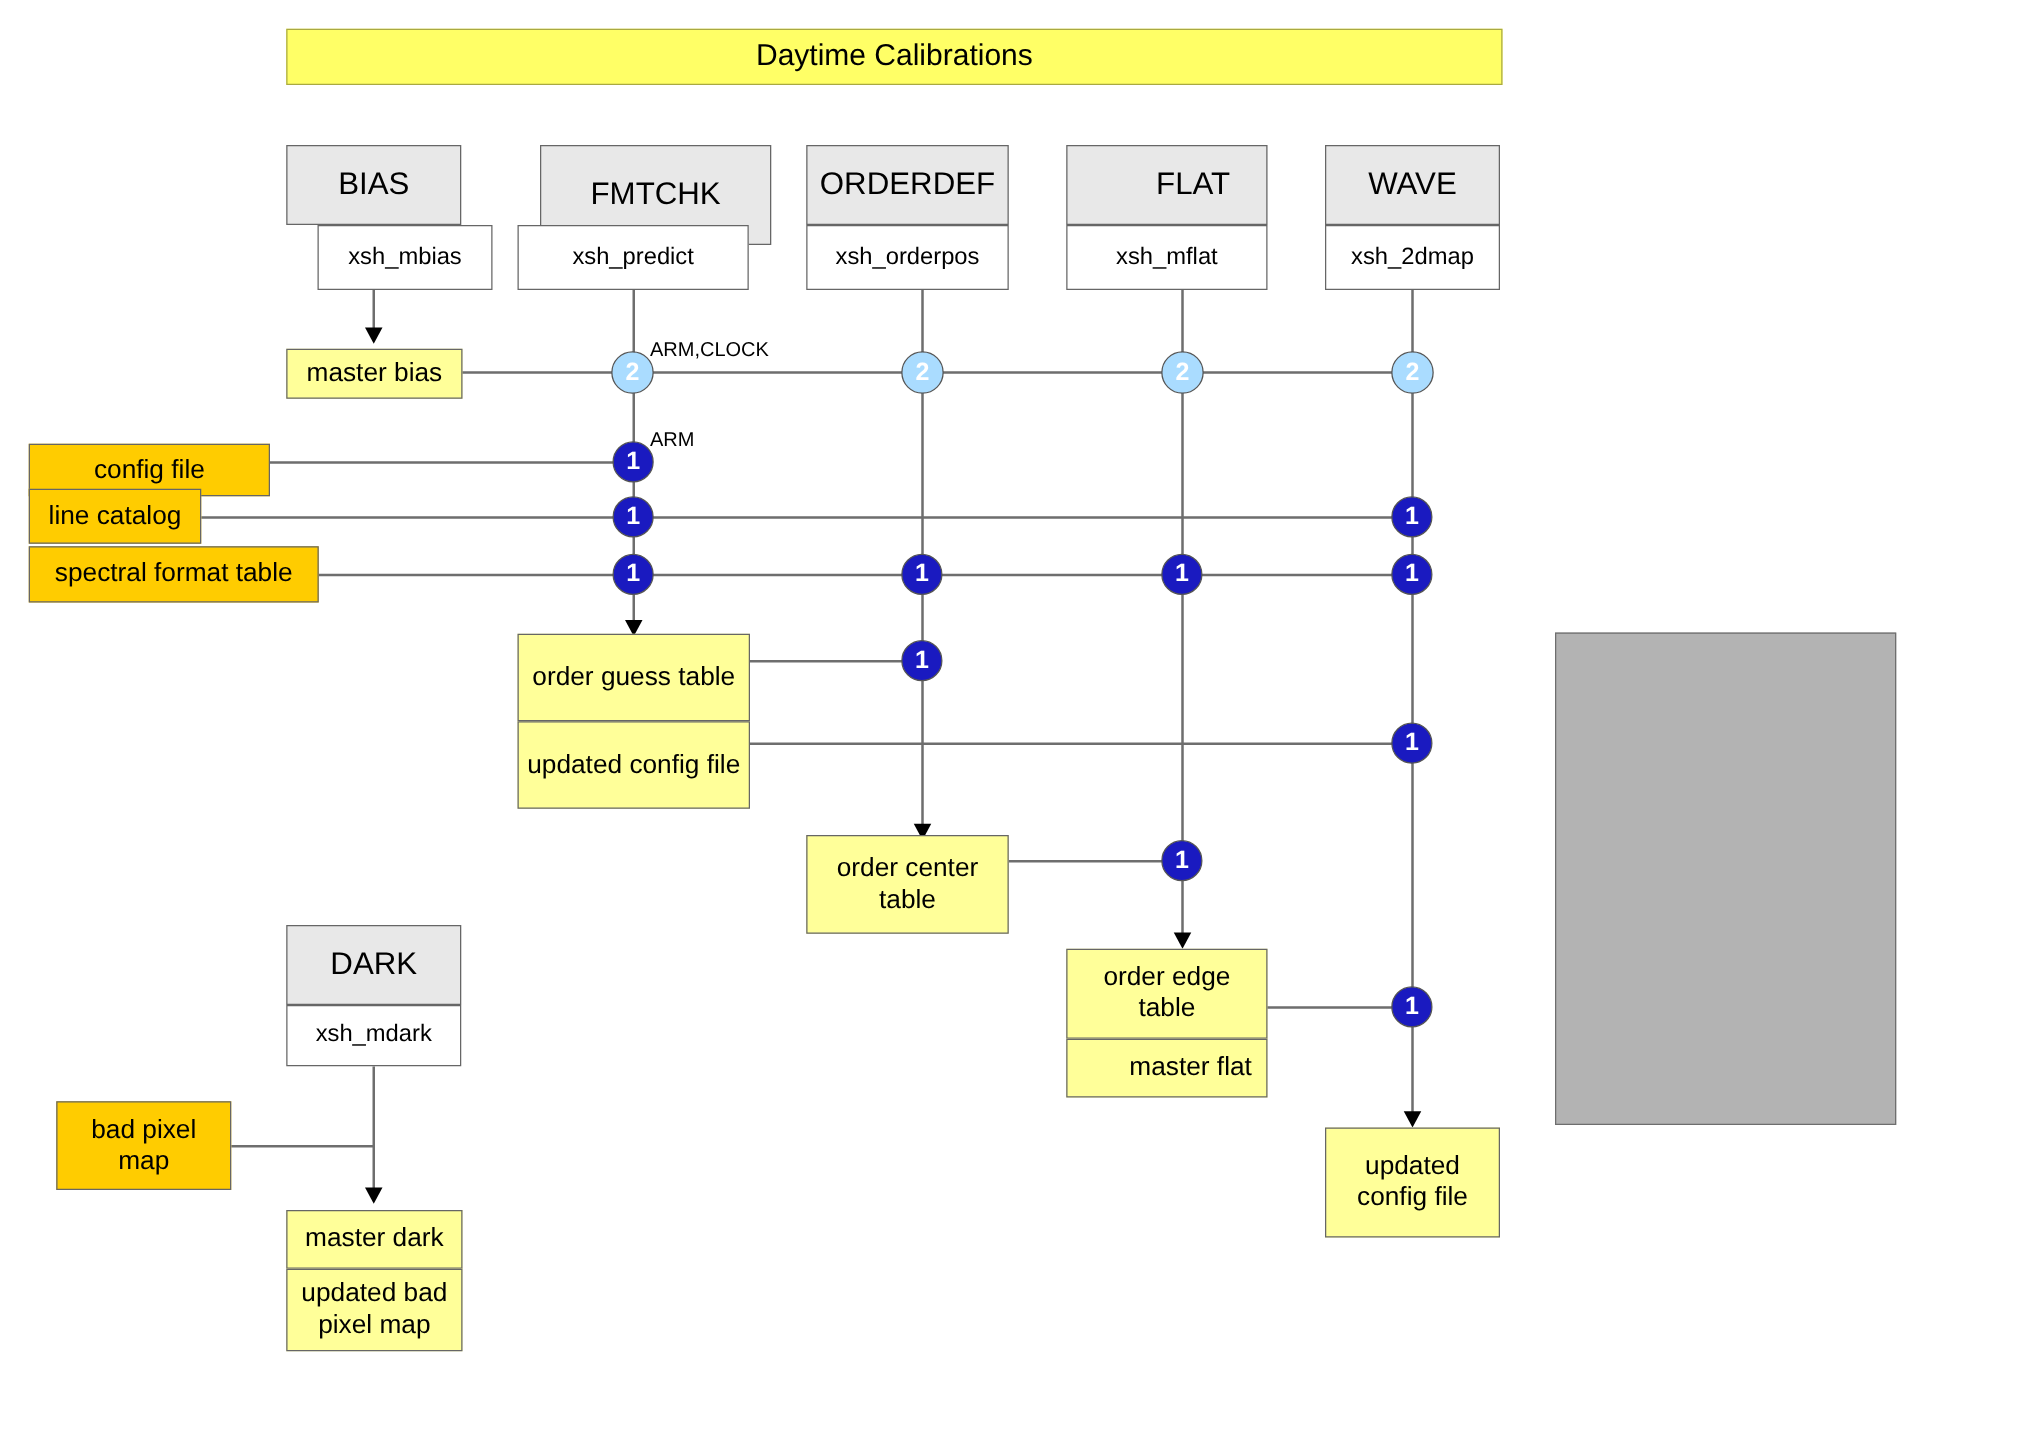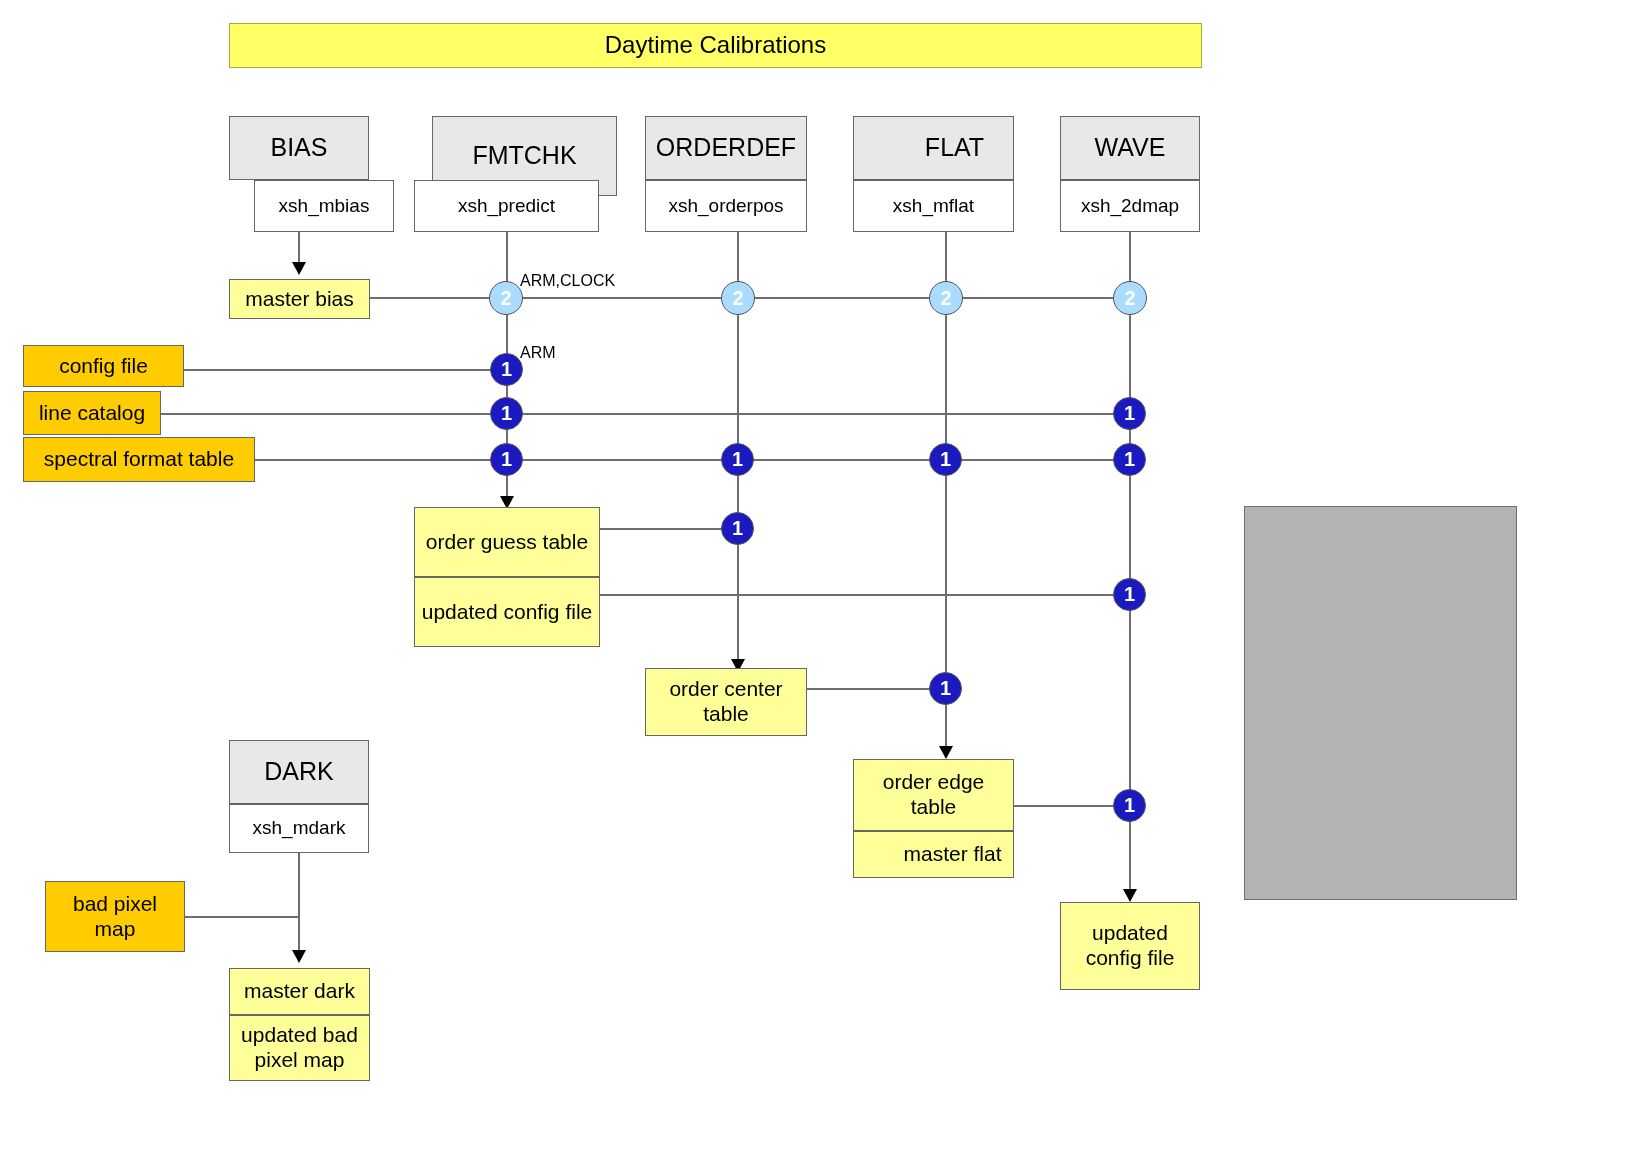"config file" div.box { top: 345px -> 355px; width: 161px -> 193px }
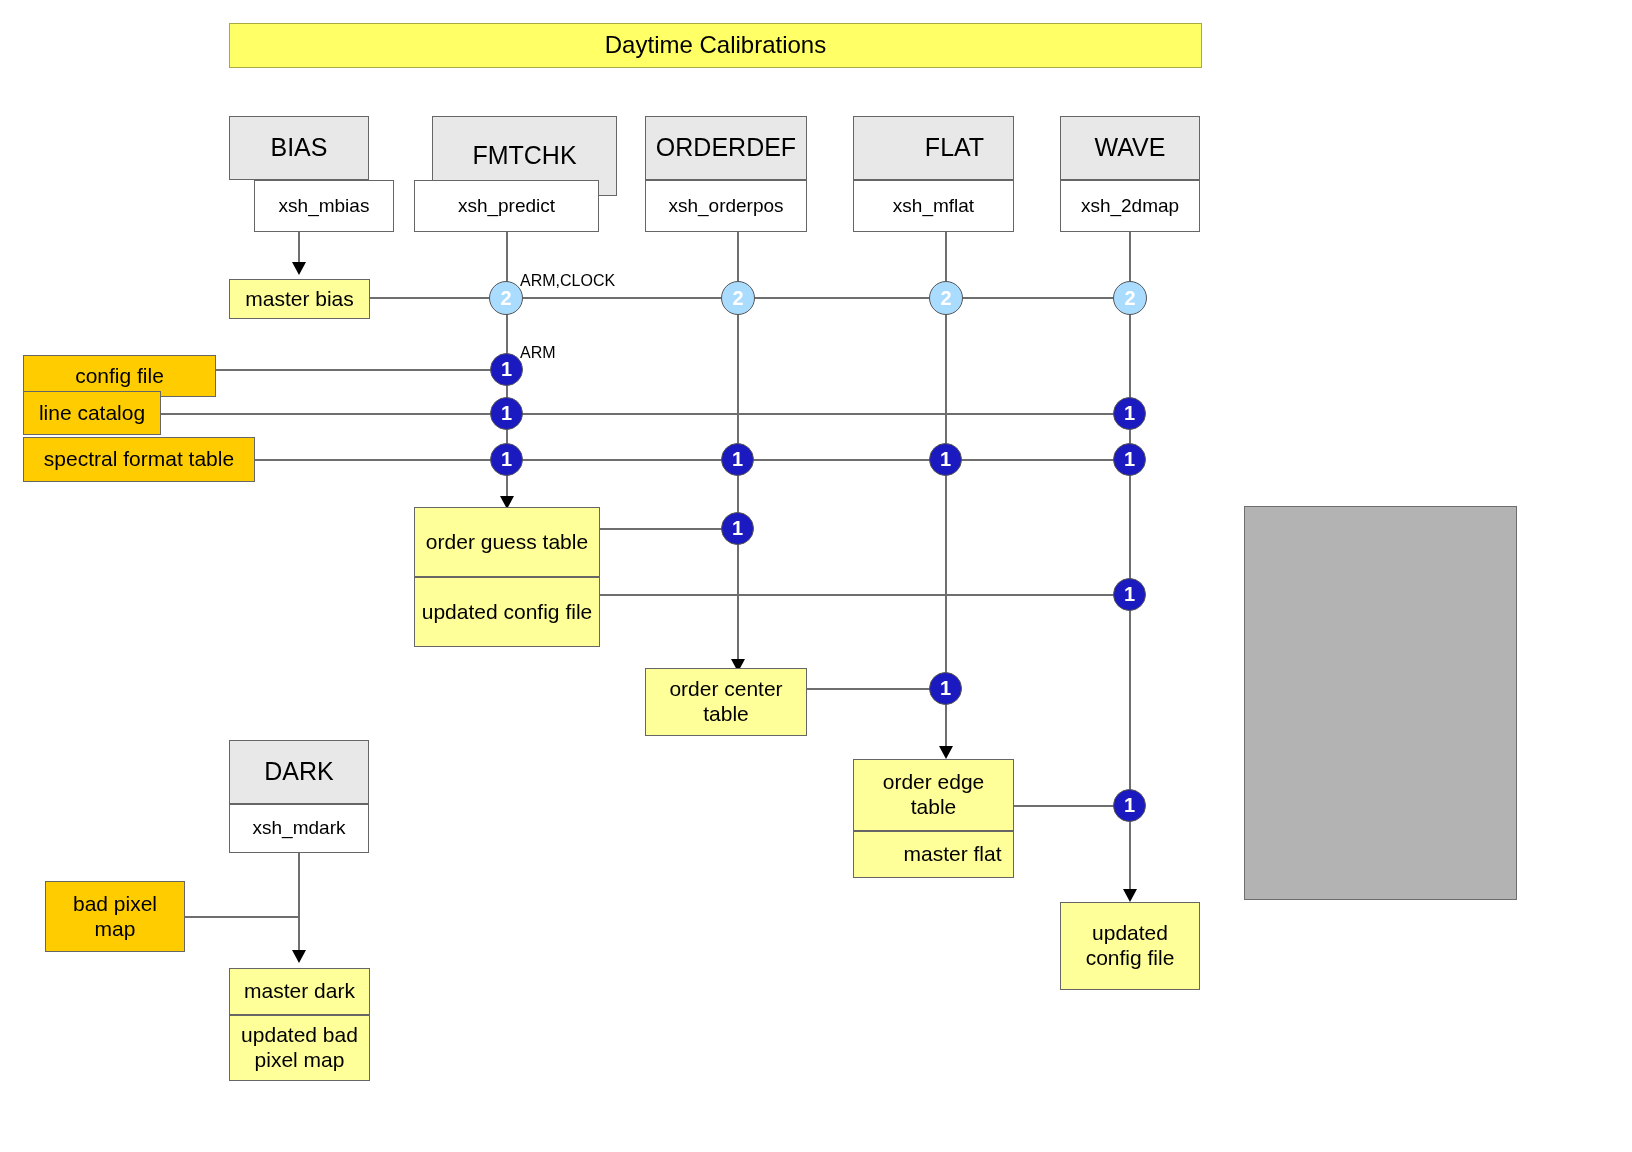"order center table" div.box { height: 68px -> 79px }
